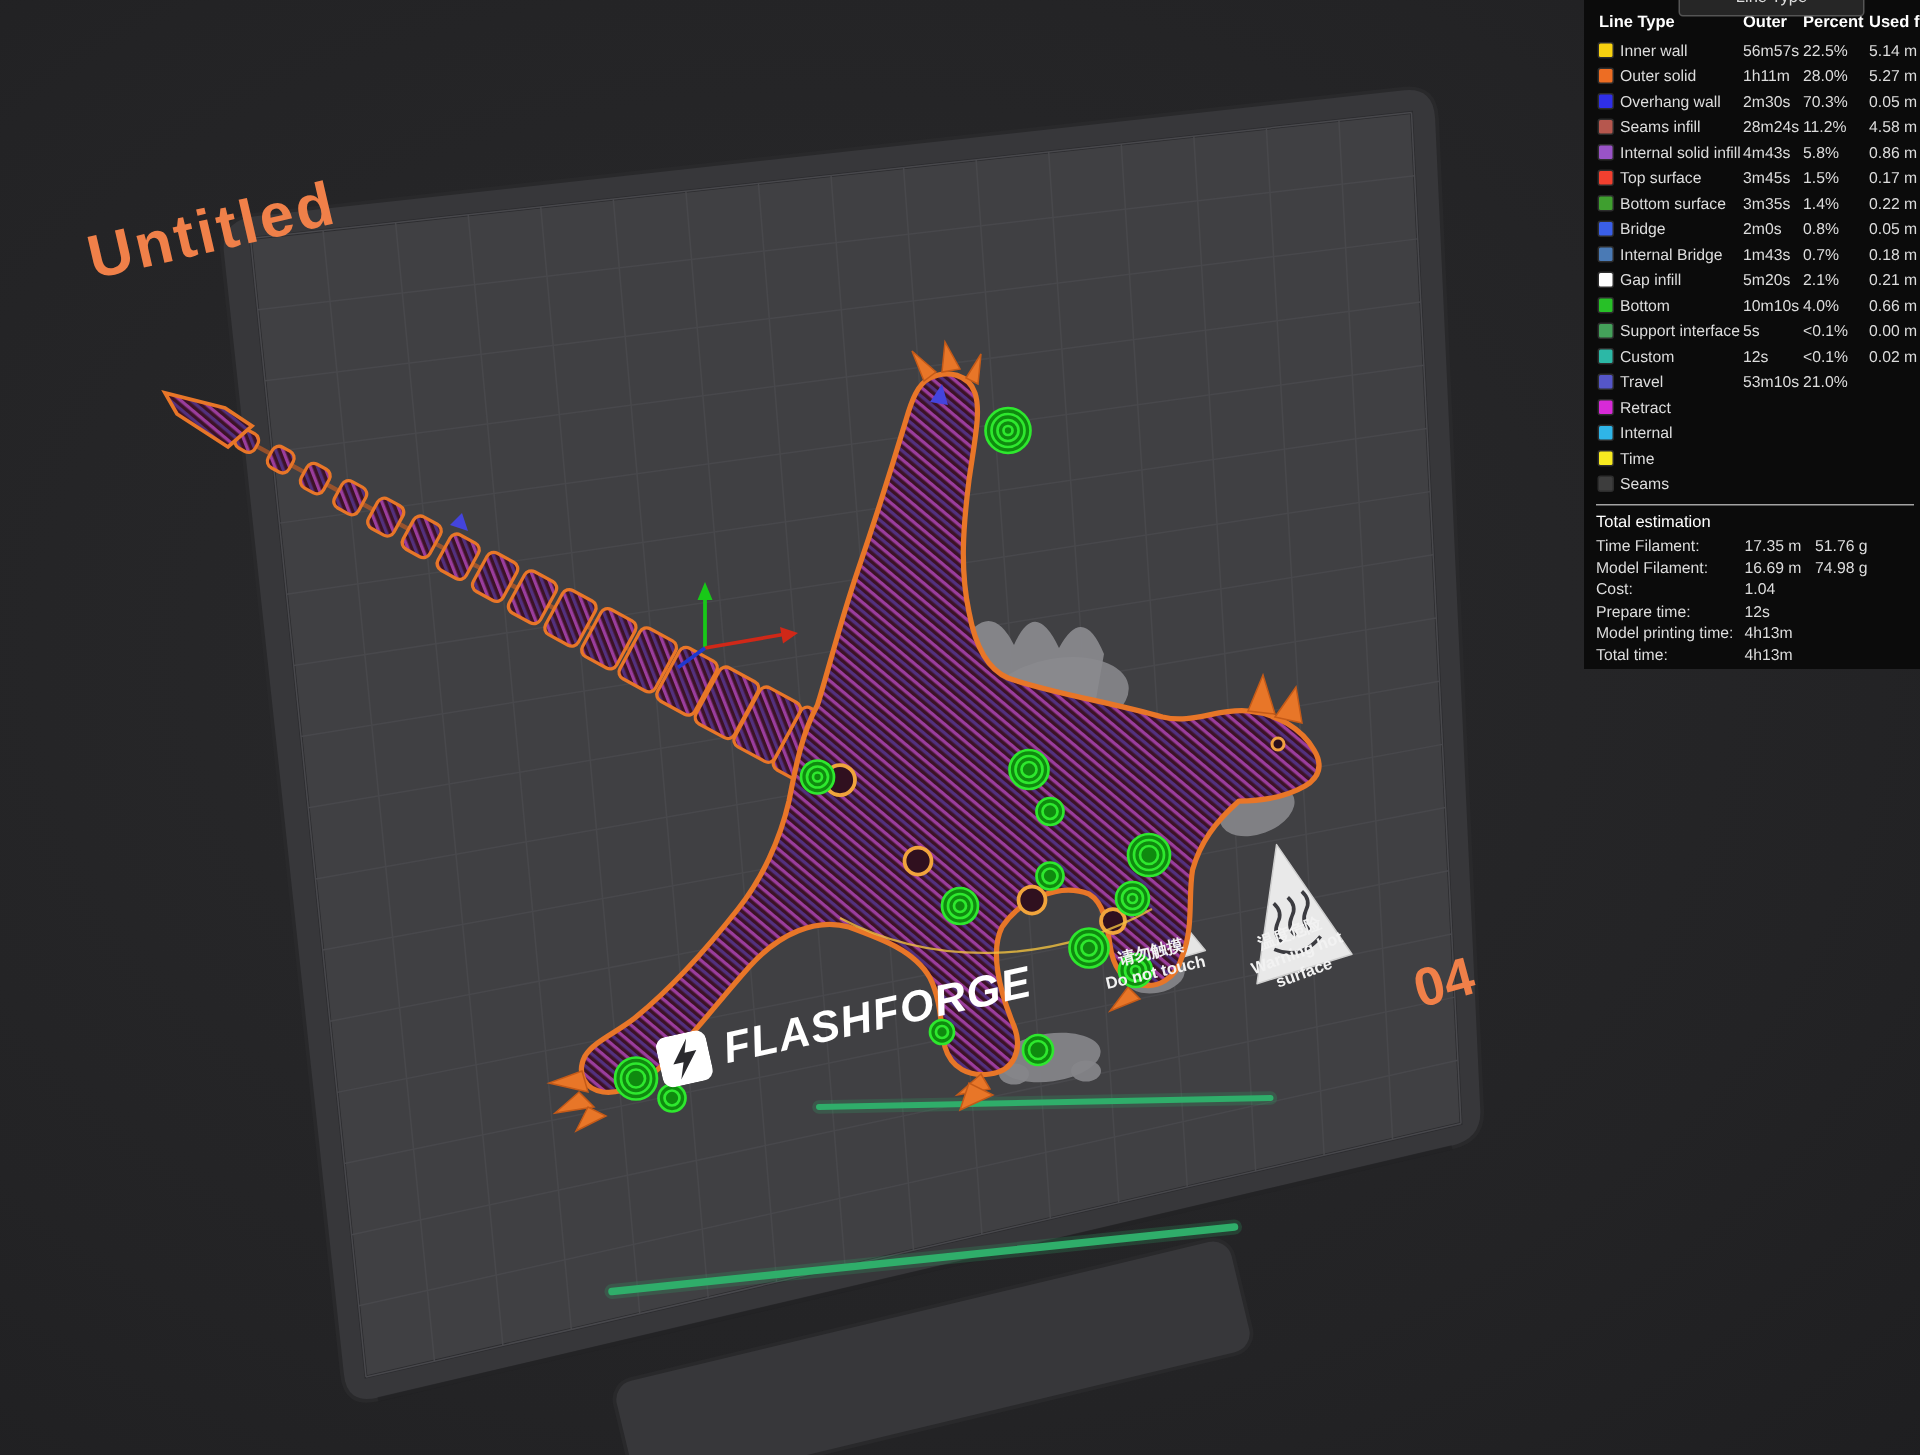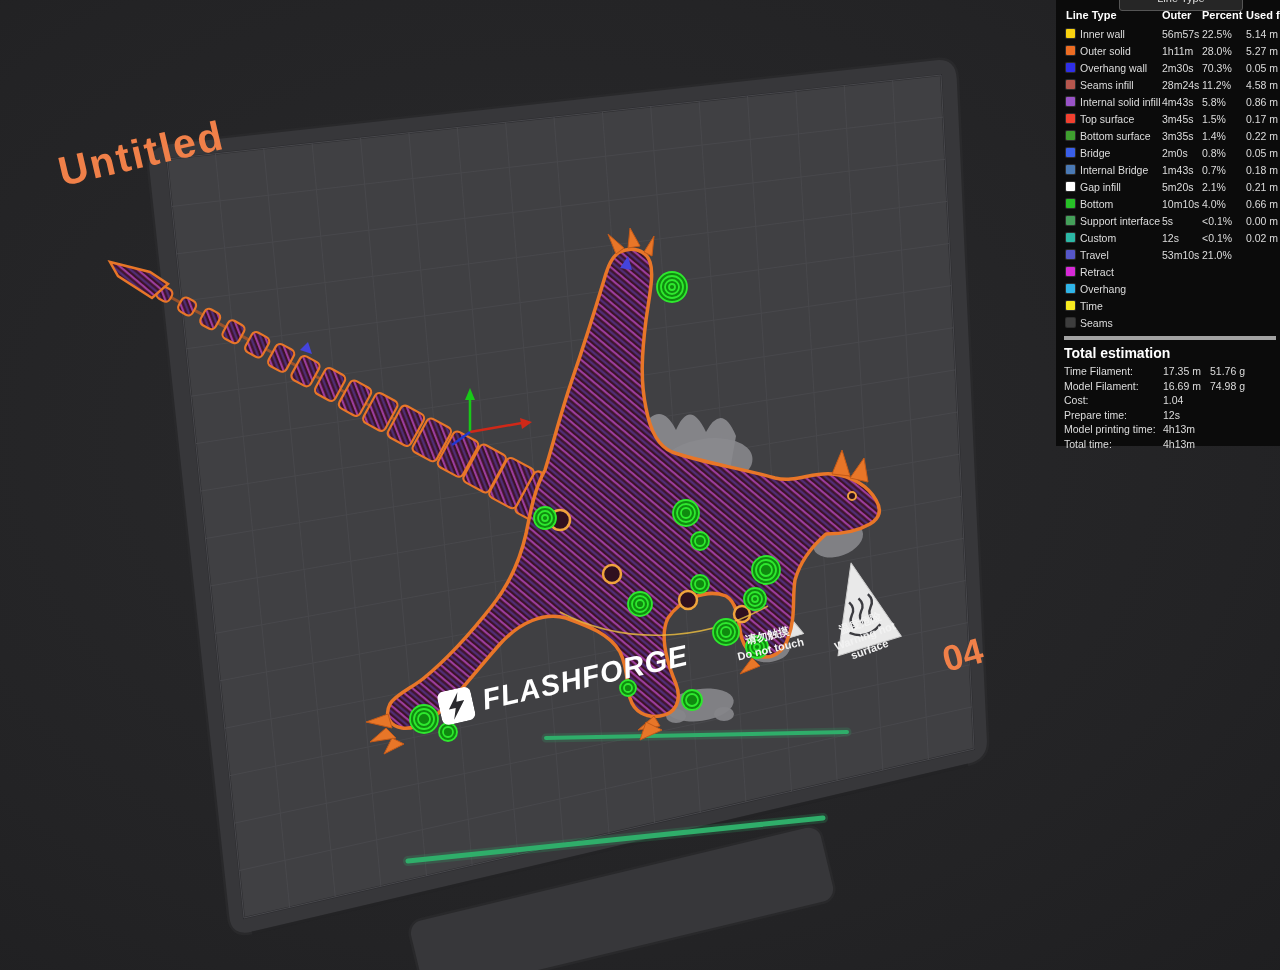"Overhang" span.lbl { text: Overhang -> Internal }
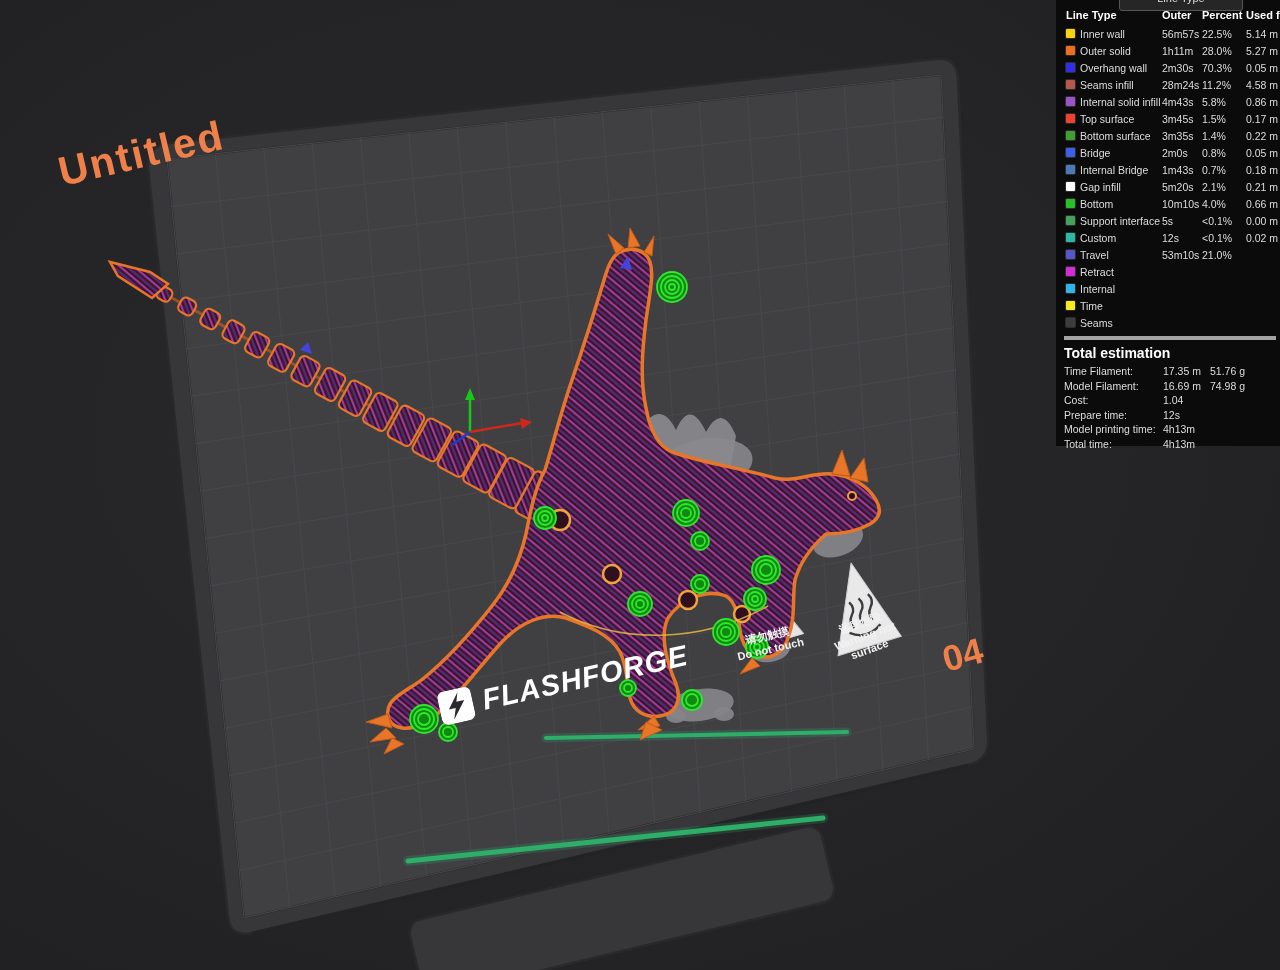"Total estimation" .totals-title { border-top: 4px solid #a3a3a3 -> 1px solid #a3a3a3; font-size: 14px -> 11px; font-weight: bold -> normal }
